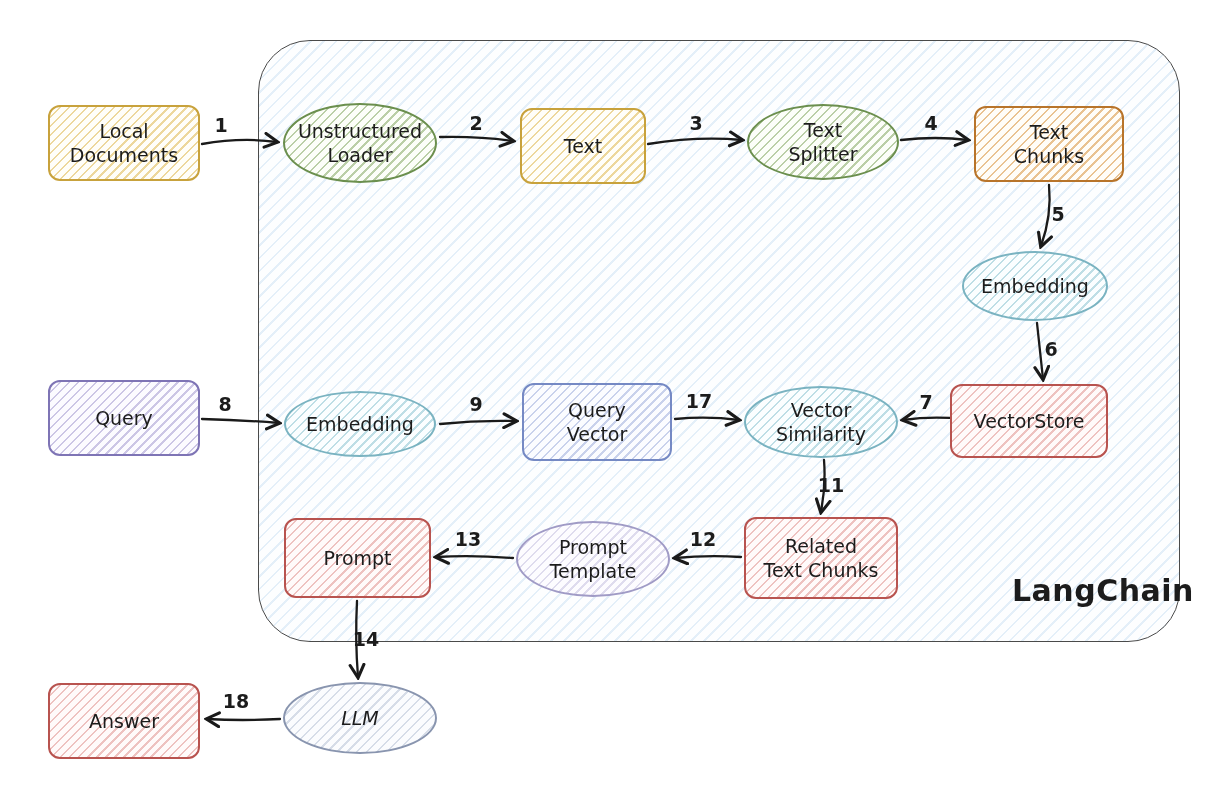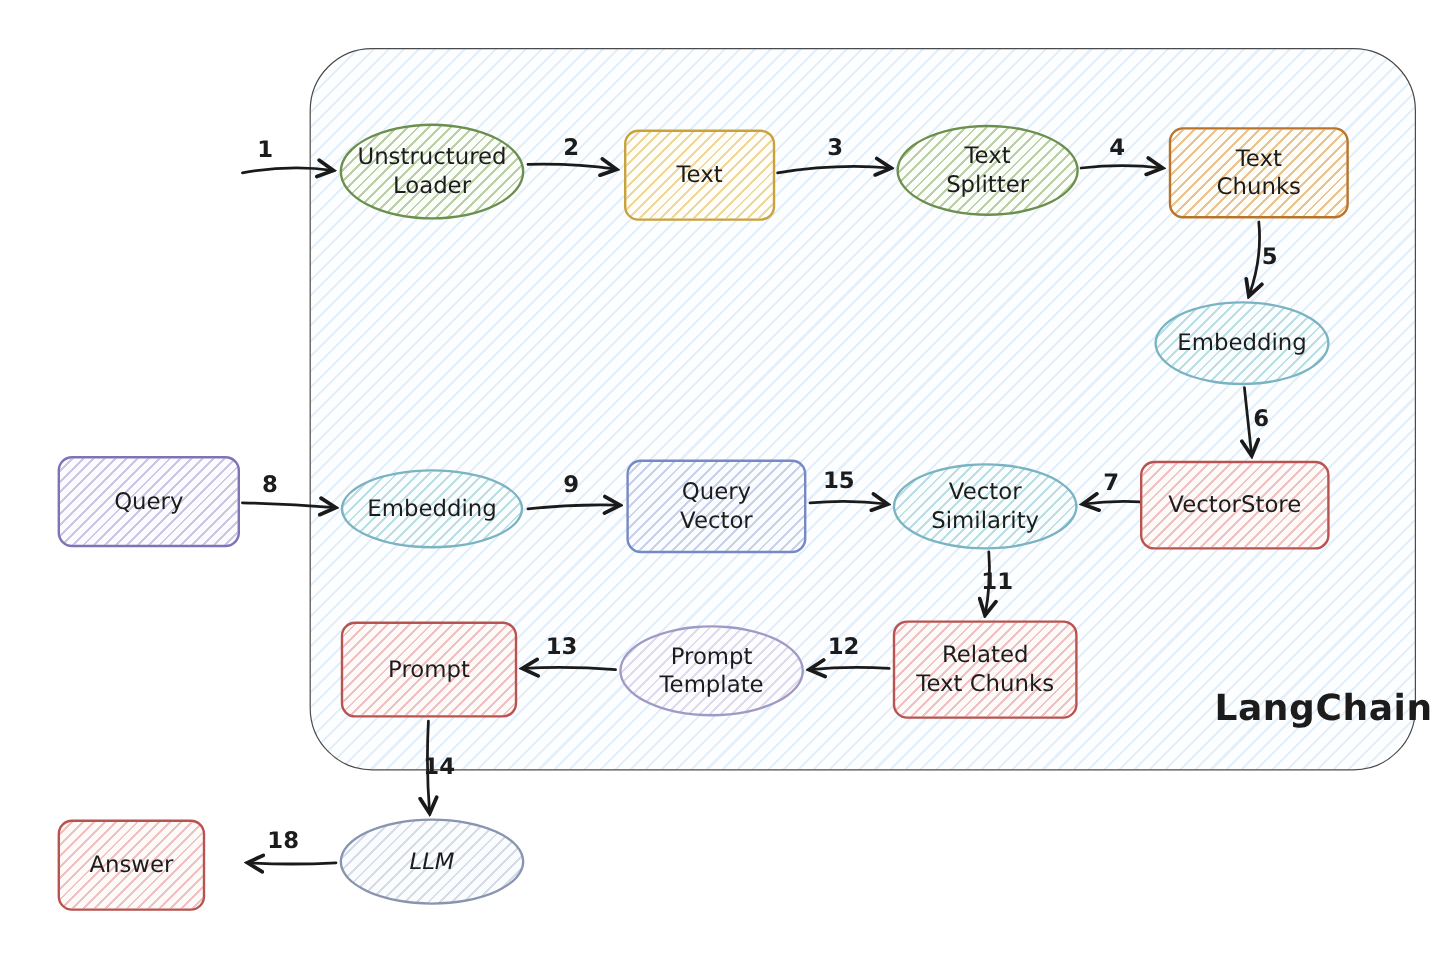"Local" div.node { html: none -> <div> <span>Local Documents</span> </div> }
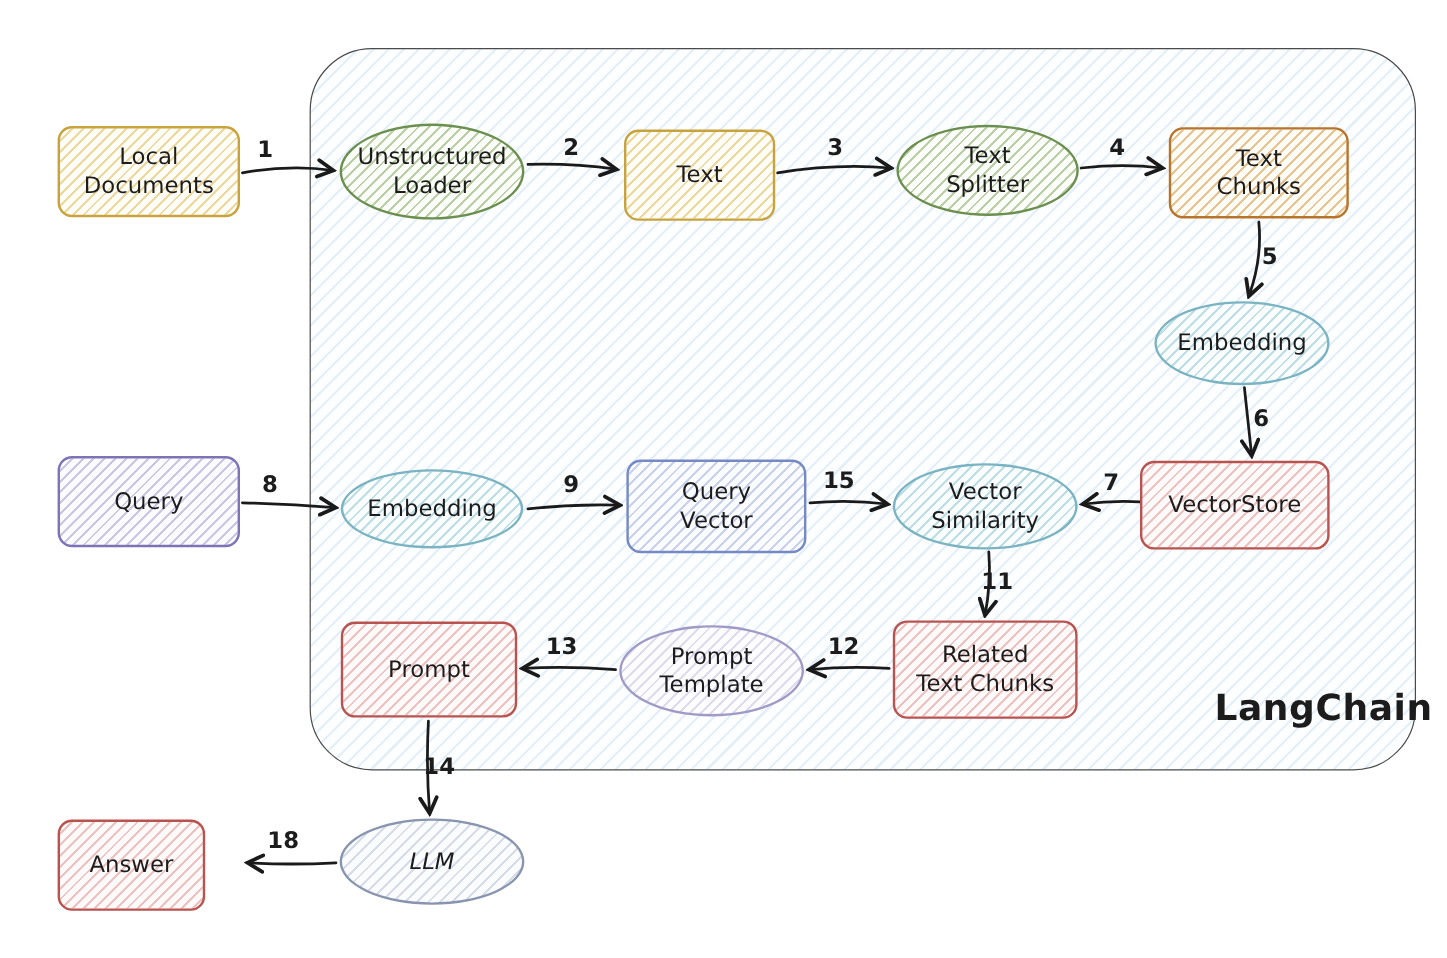"15" div.edge-num { text: 15 -> 17 }
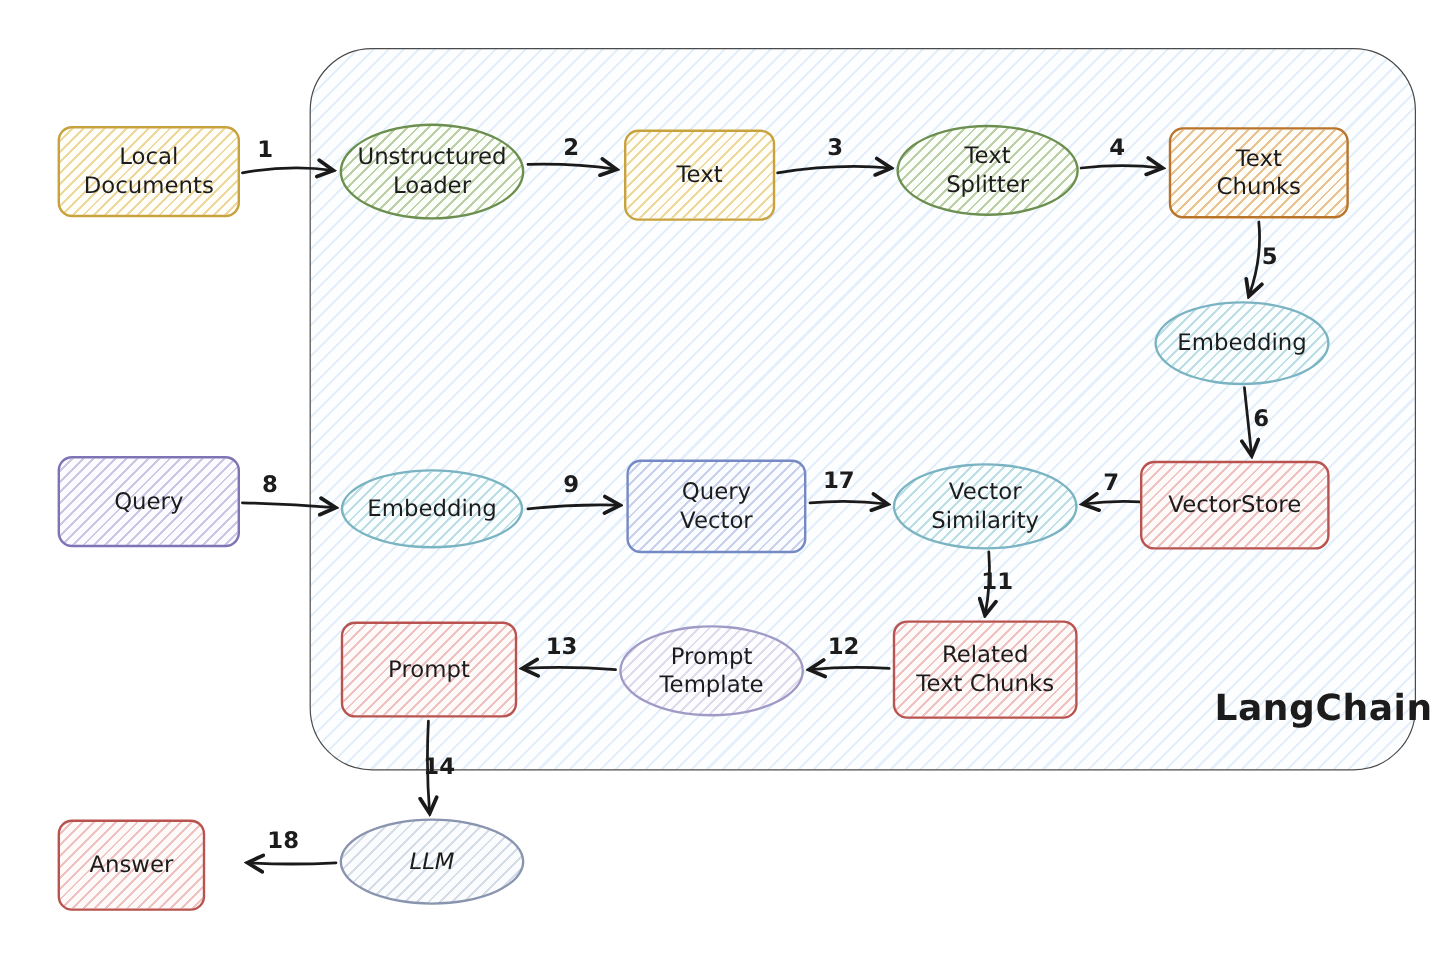"Answer" div.node { width: 123px -> 152px }
